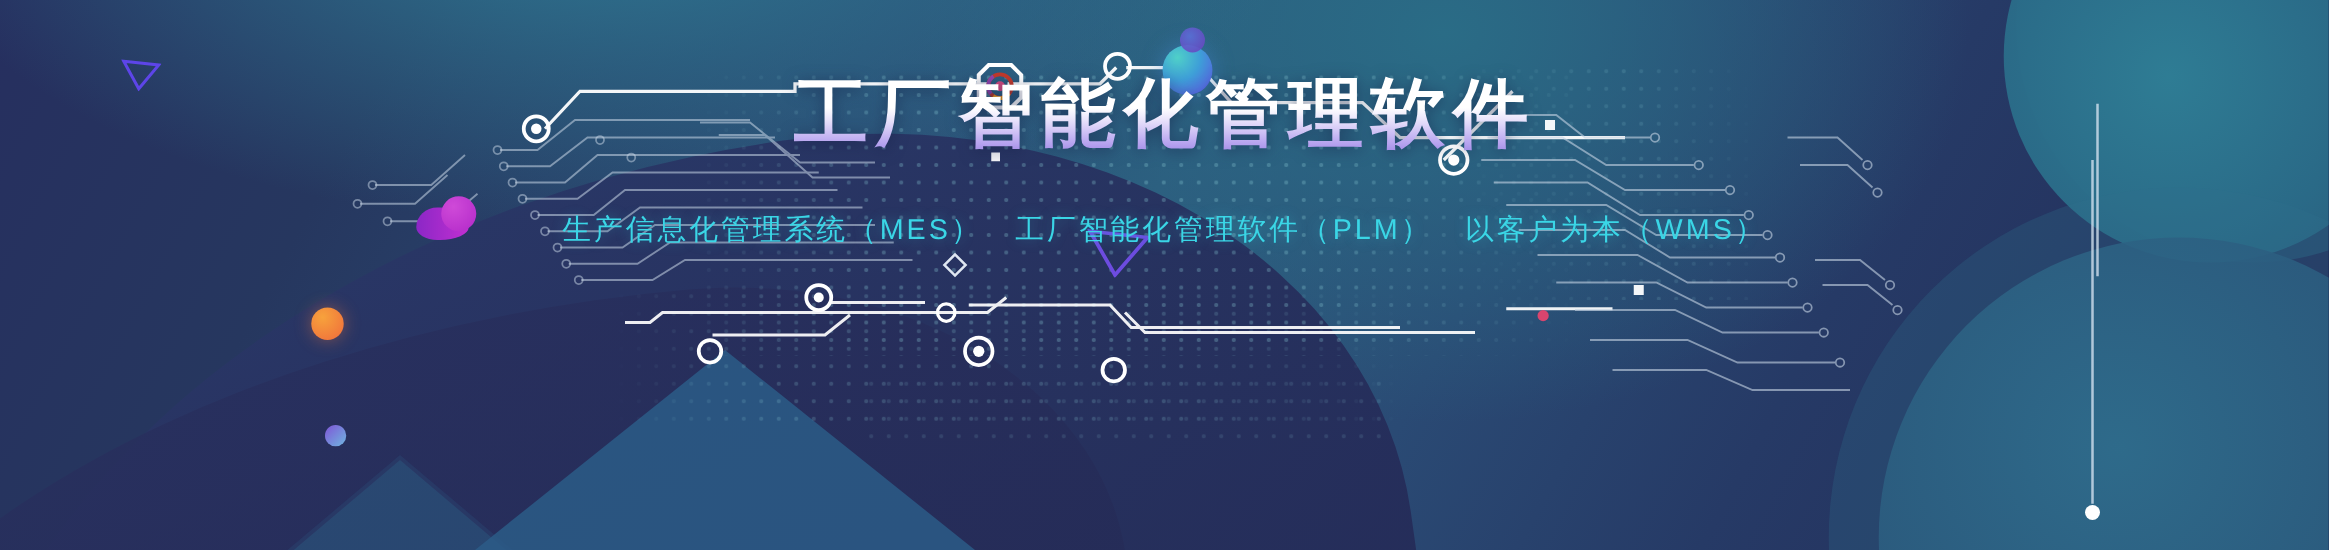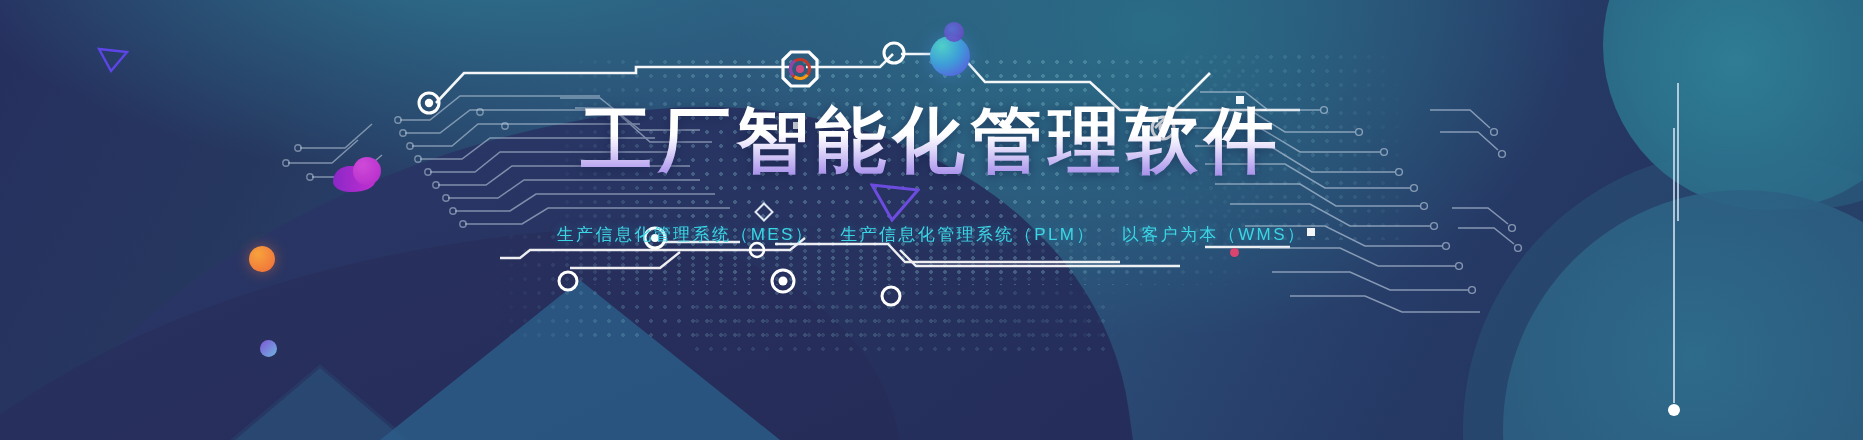"工厂智能化管理软件" .title { font-size: 72px -> 60px; margin-top: 104px -> 61px }
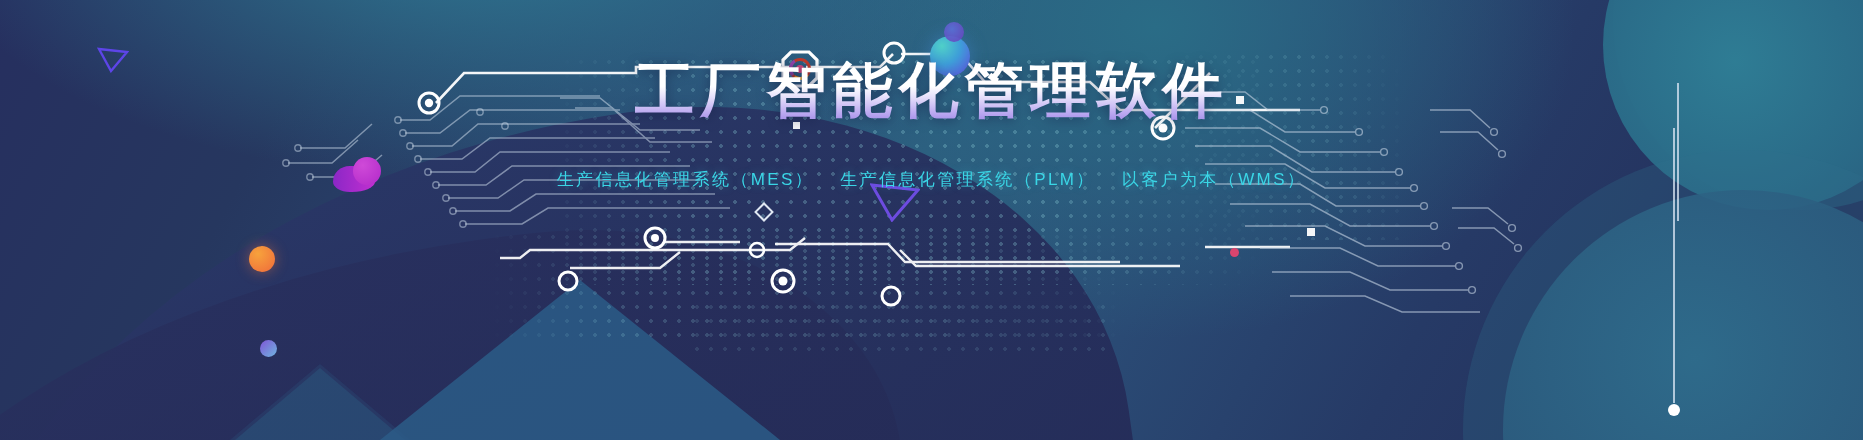"生产信息化管理系统（MES）" .subtitle { font-size: 17px -> 23px }
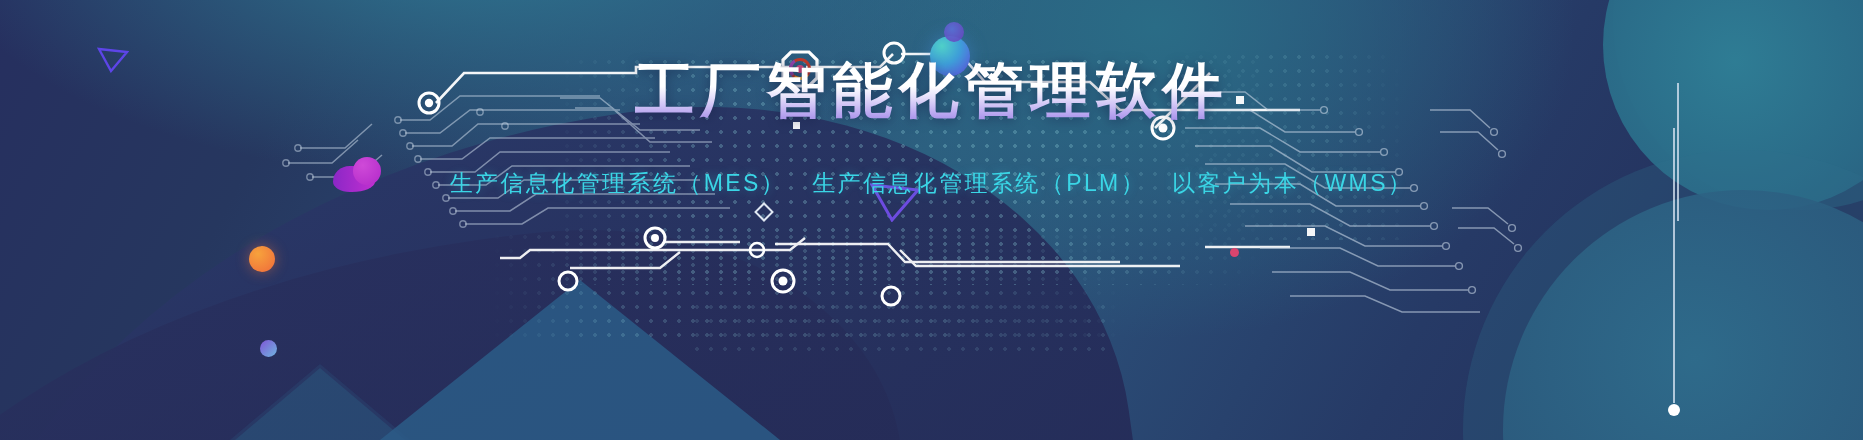"生产信息化管理系统（PLM）" span { text: 生产信息化管理系统 -> 工厂智能化管理软件 }
